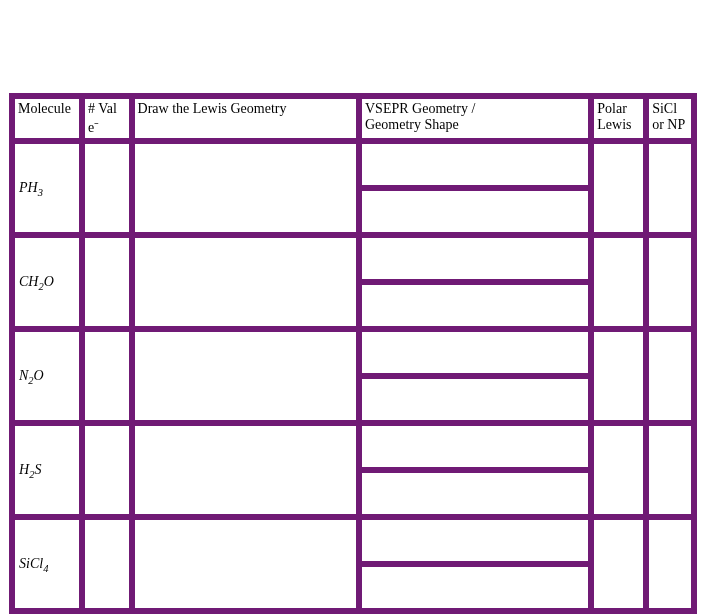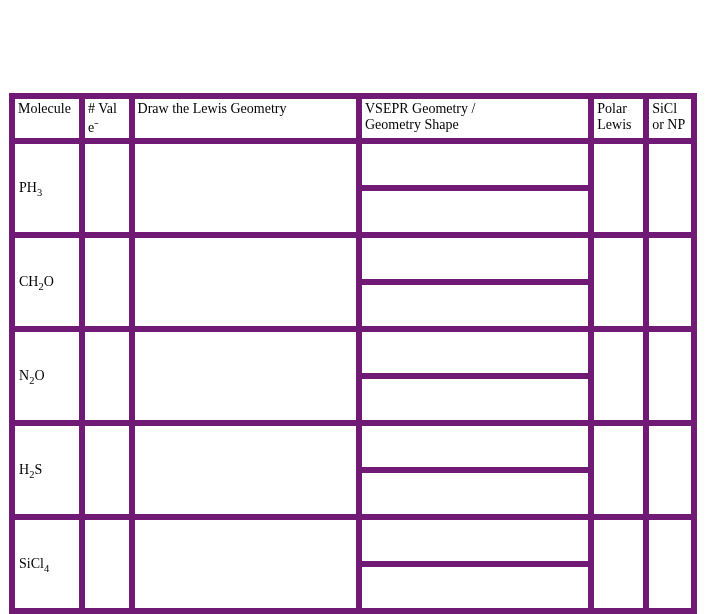"PH3" .mol-cell { font-style: none -> italic }
